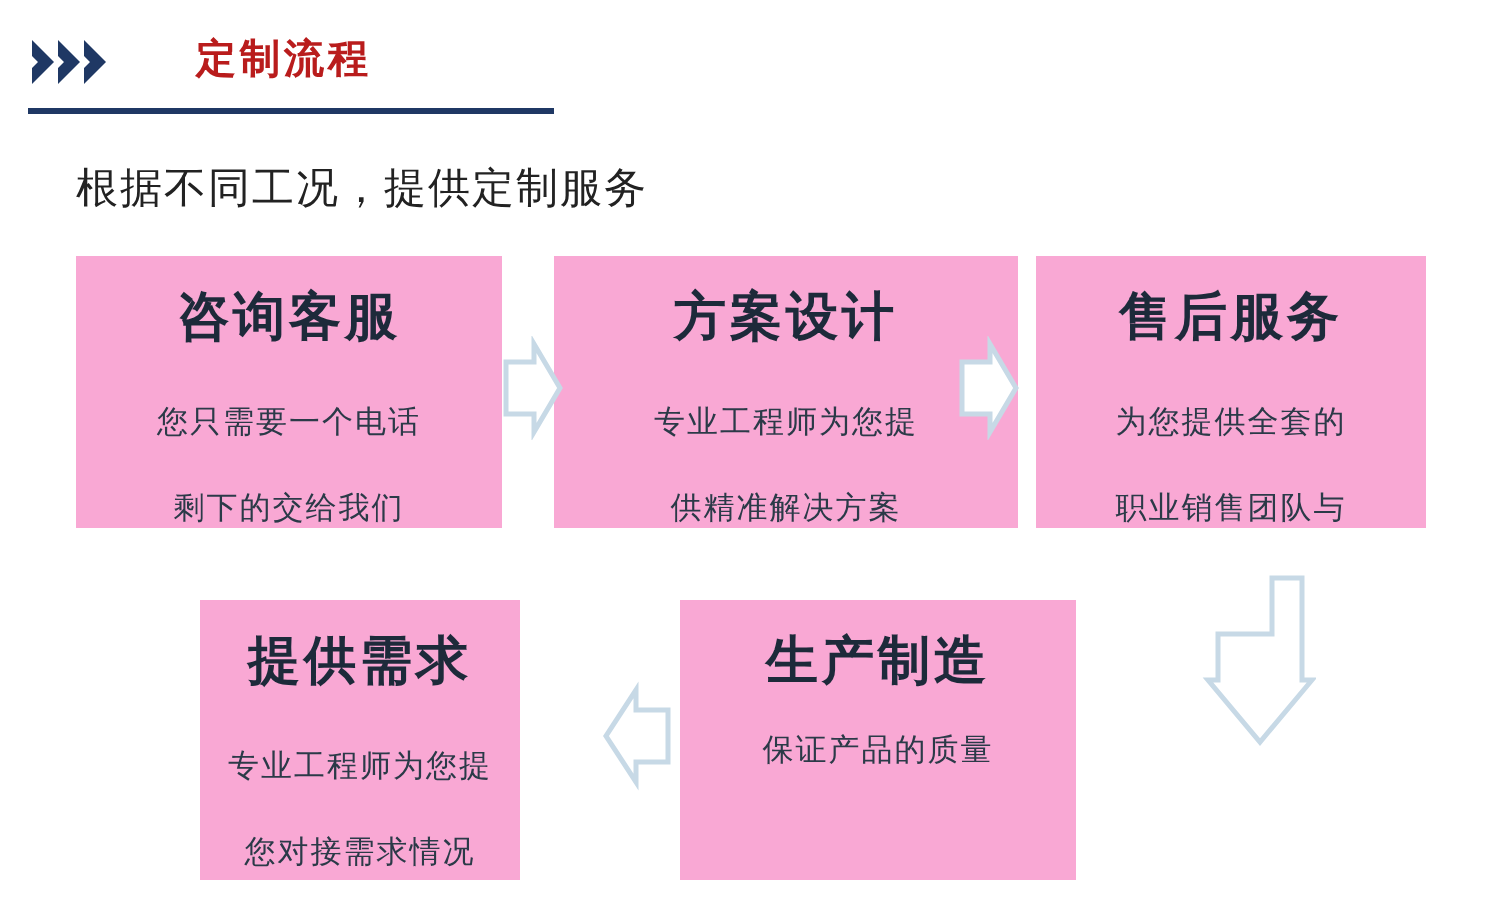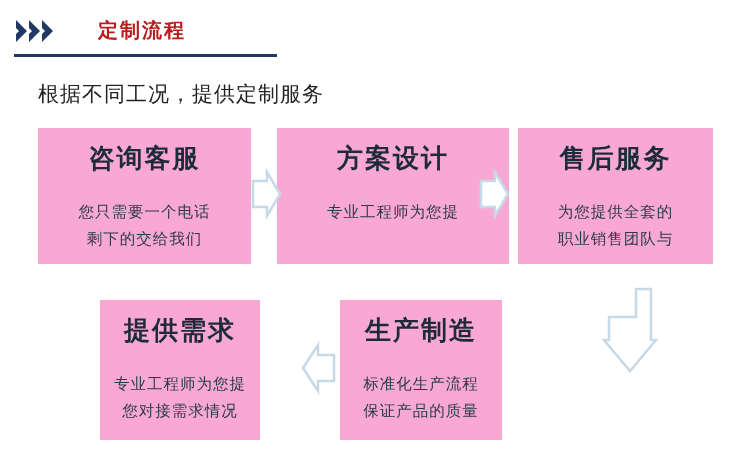"剩下的交给我们" .card-line { margin-top: 2px -> 18px }
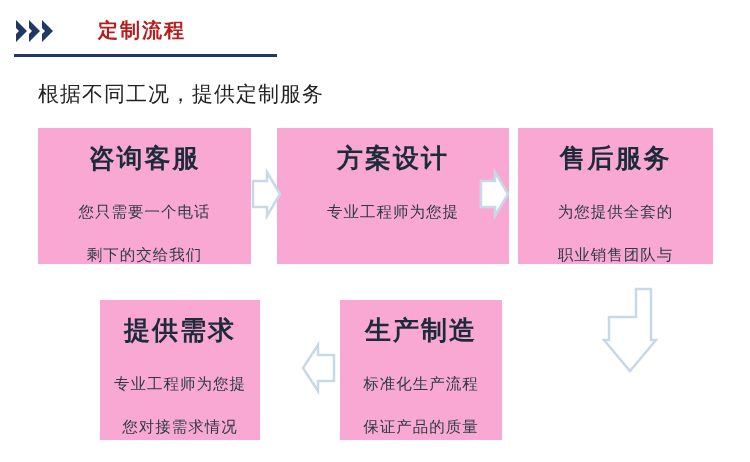"供精准解决方案" div.card-line { html: none -> <div>供精准解决方案</div> }
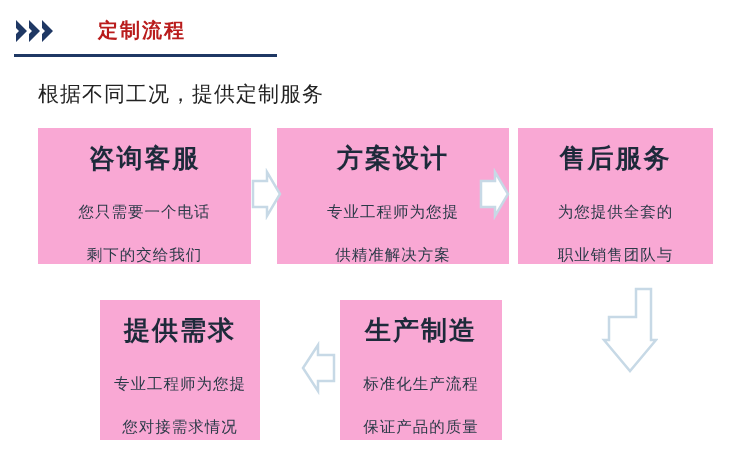"生产制造" div.card { width: 162px -> 198px }
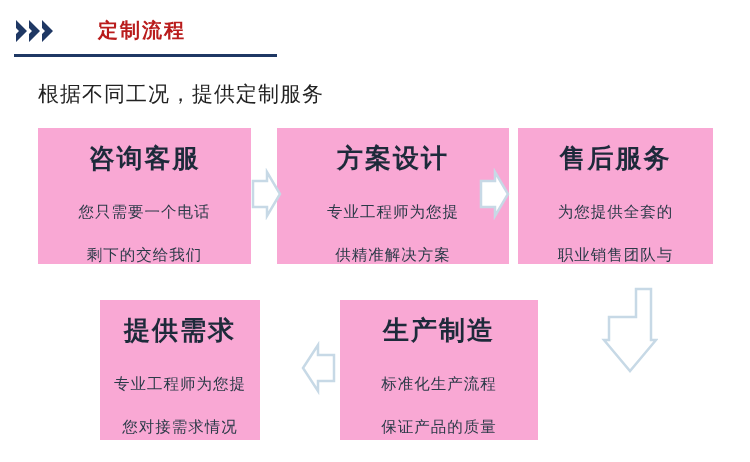"标准化生产流程" div.card-line { html: <div>标准化生产流程</div> -> none }
